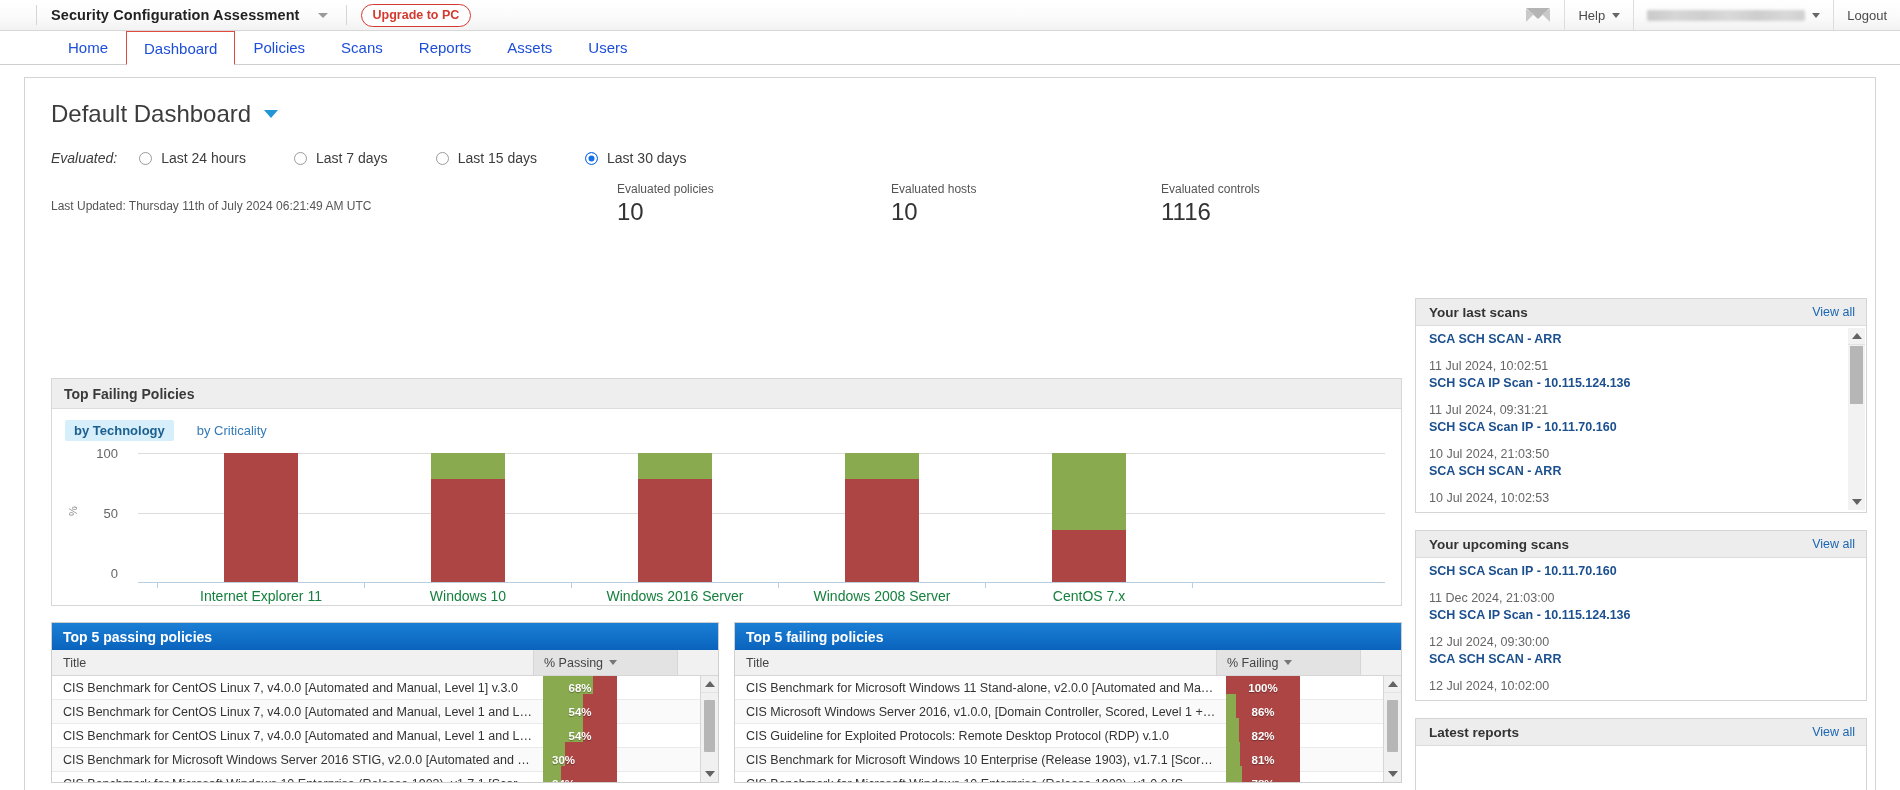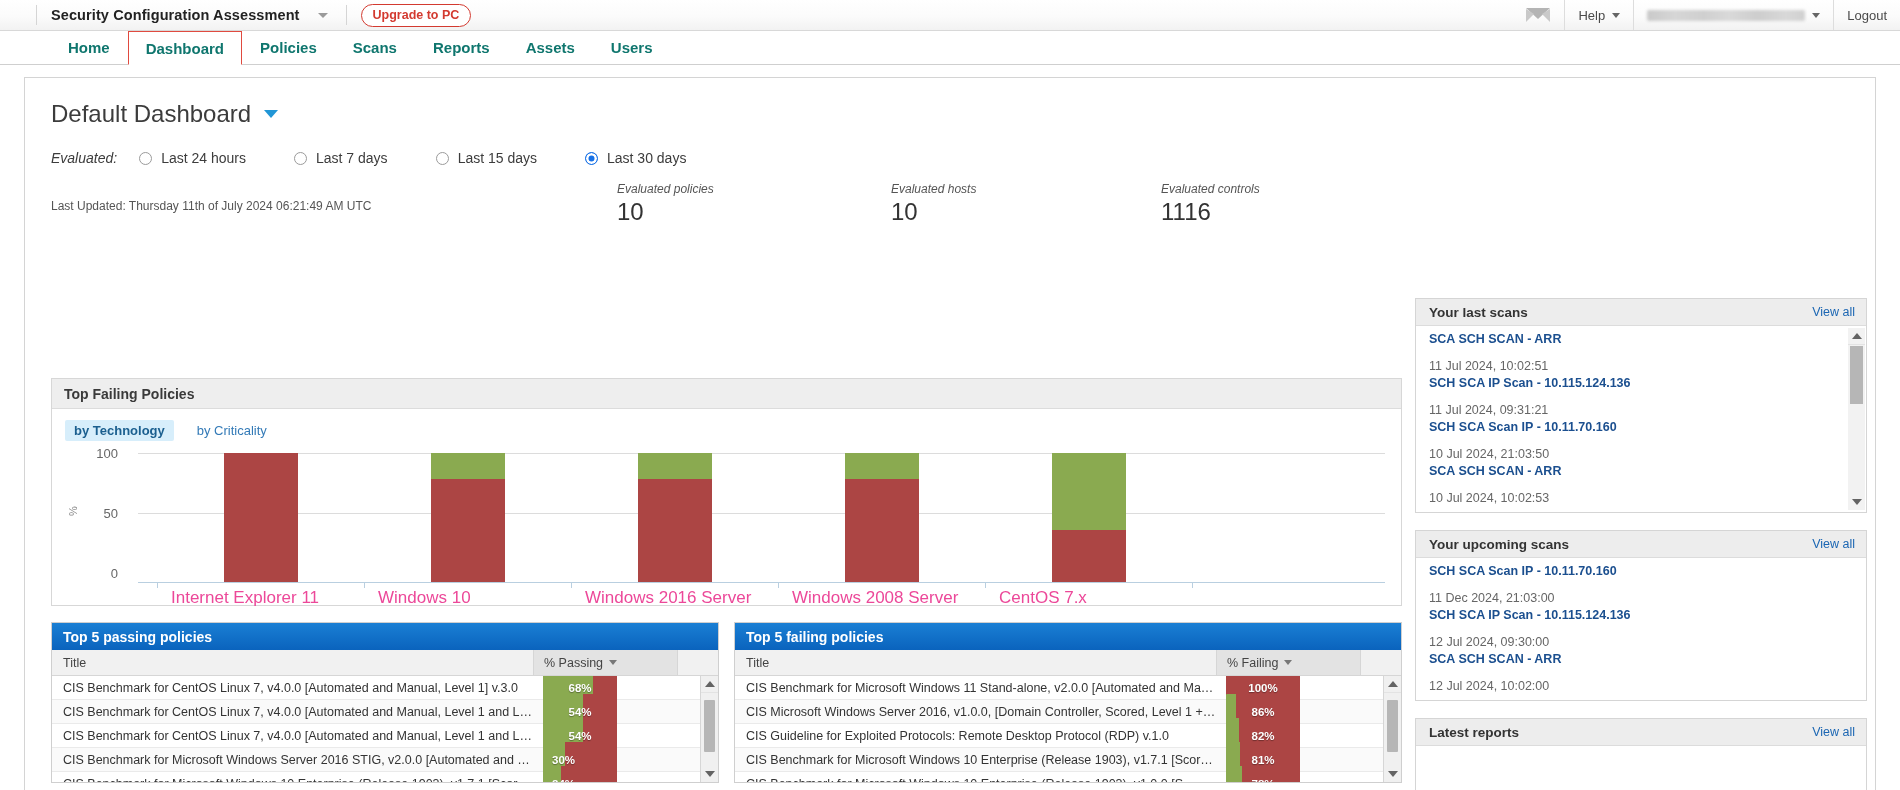"Home" .navtab { color: #0f766e -> #1d4ed8; font-weight: bold -> none }
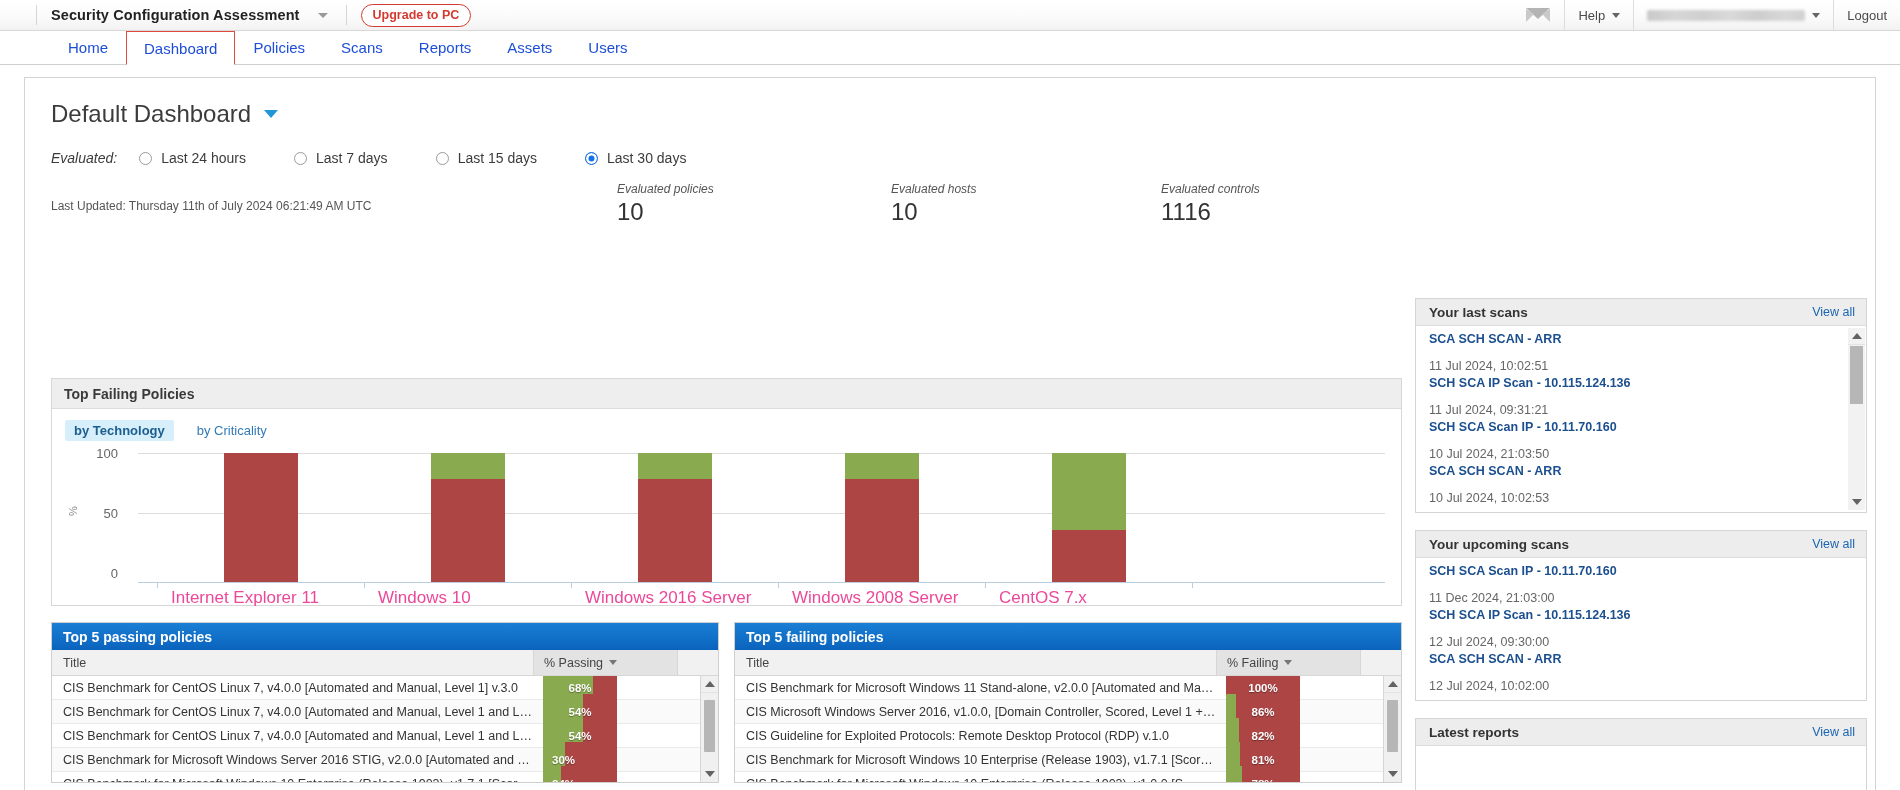"Evaluated policies" .stat-label { font-style: italic -> none }
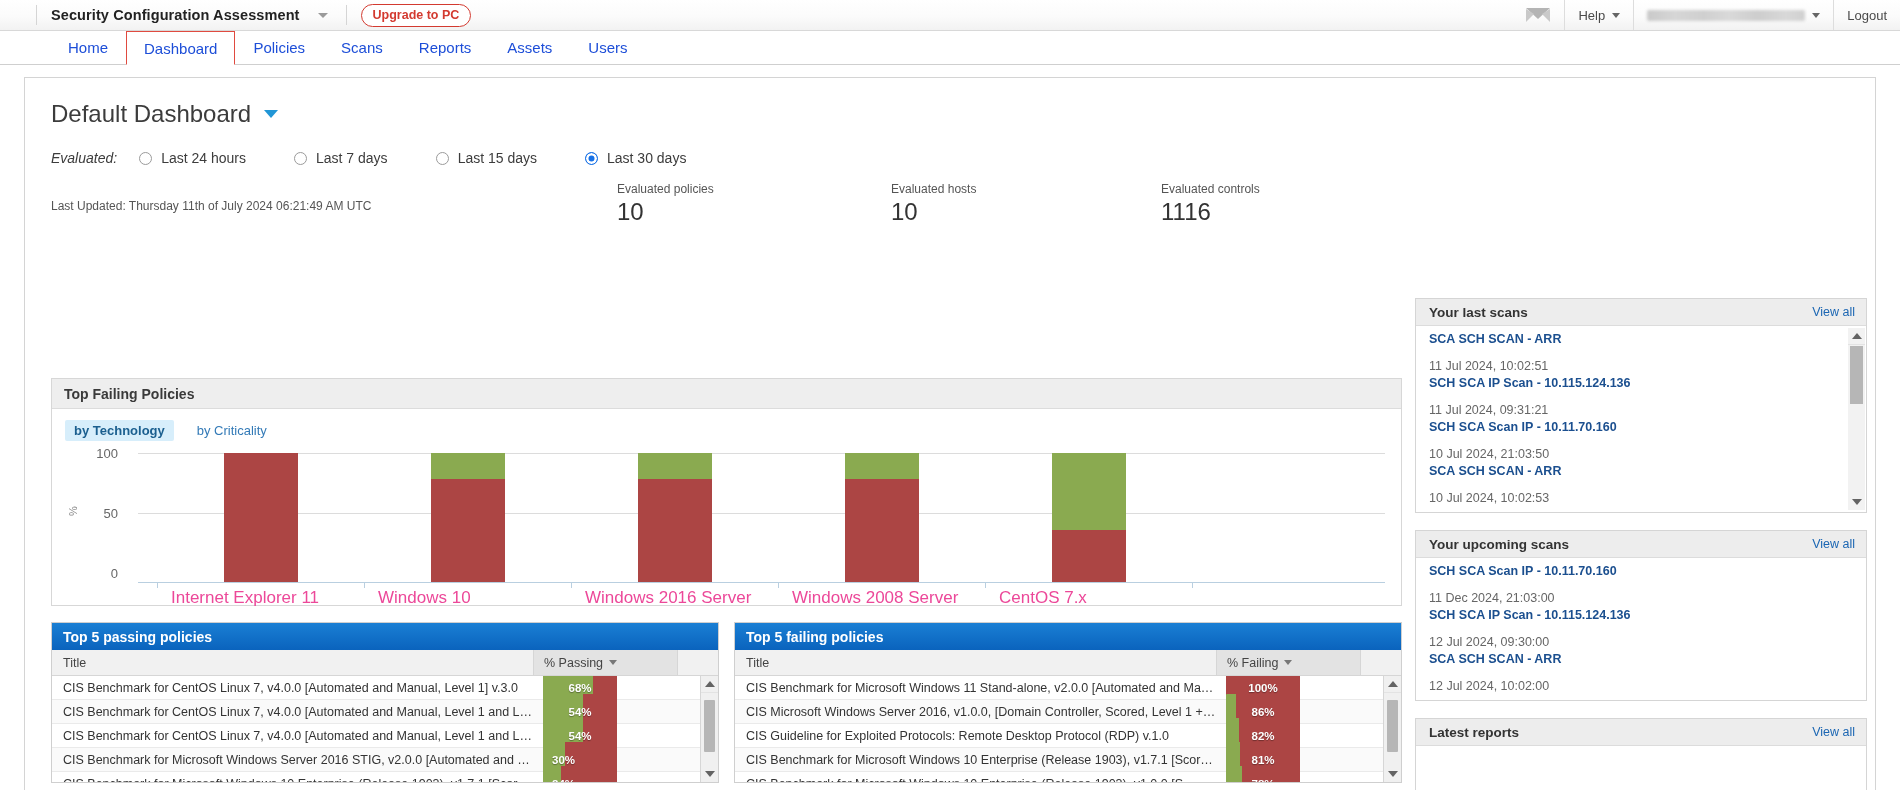"Internet Explorer 11" .xlabel { color: #ec4899 -> #15803d; font-size: 17px -> 14px; text-align: none -> center }
